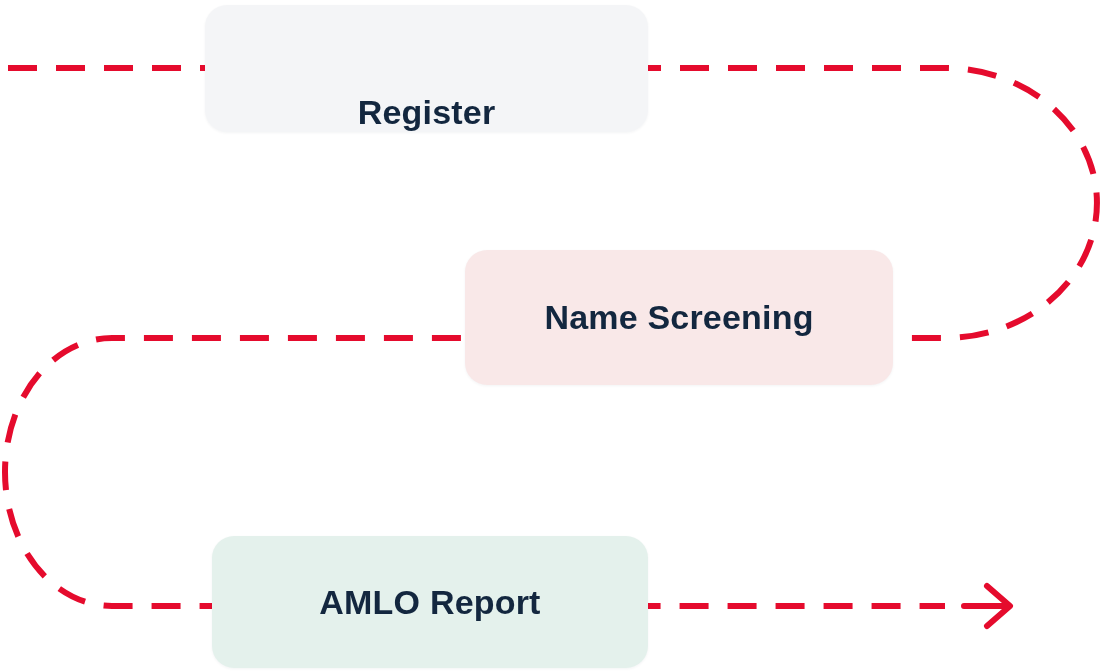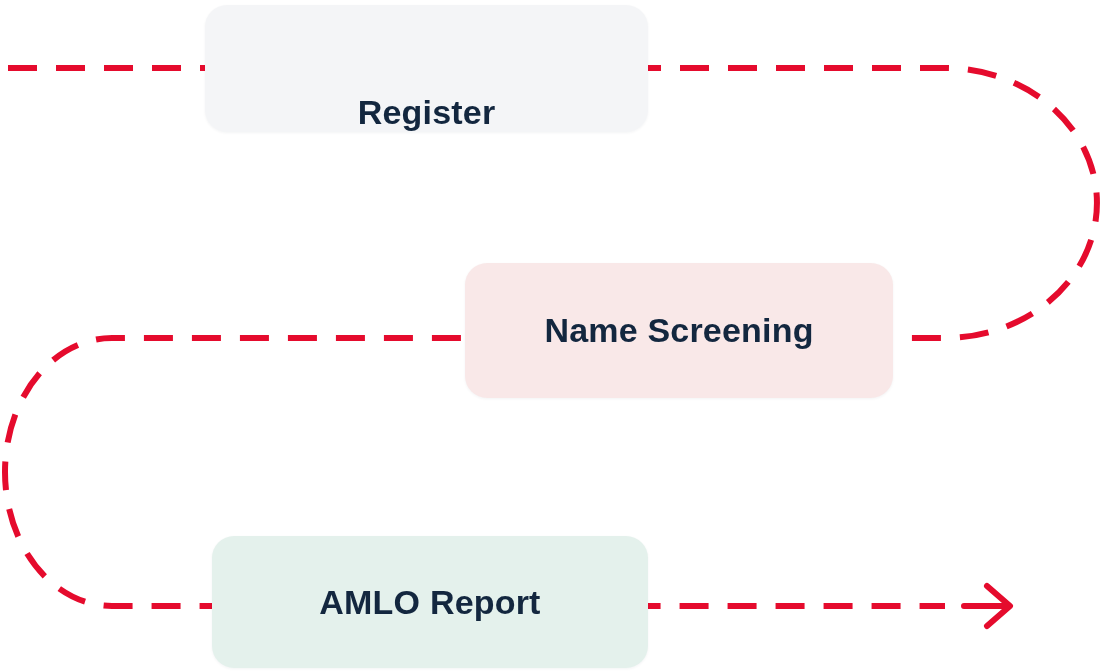"Name Screening" .node-name-screening { top: 263px -> 250px }
